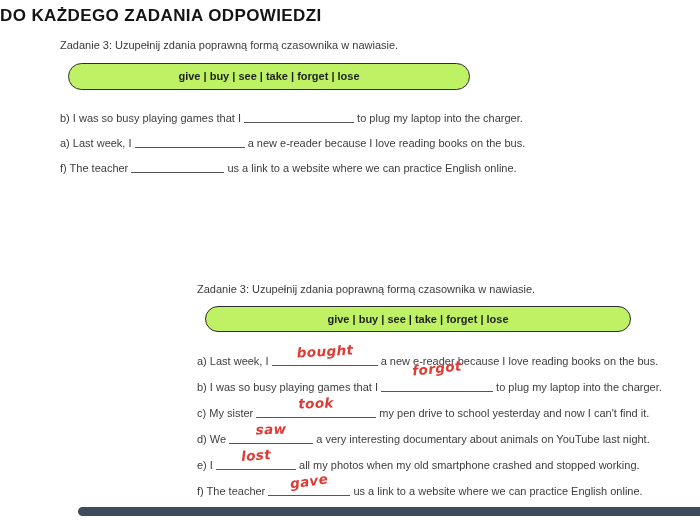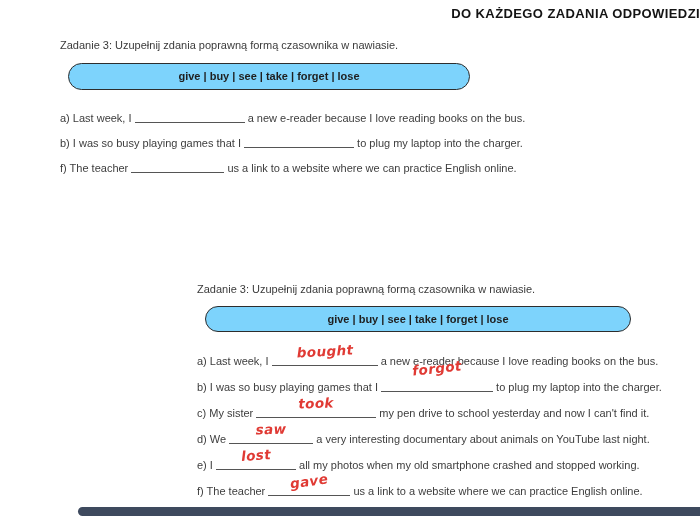"DO KAŻDEGO ZADANIA ODPOWIEDZI" .page-title { font-size: 13px -> 17px; text-align: right -> left }
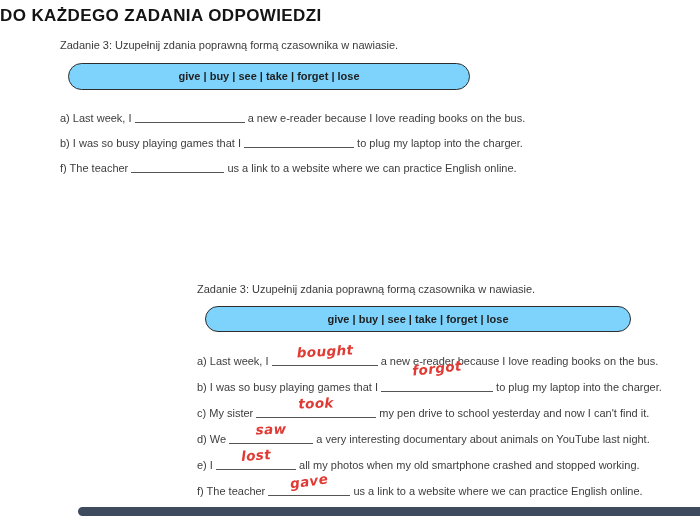"give | buy | see" .pill { background: #7dd3fc -> #bef264 }
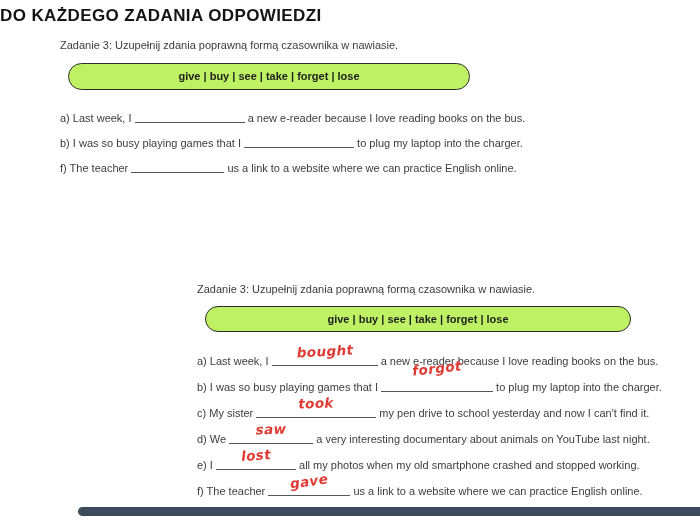"a) Last week, I a" div.row { order: before "b) I was so busy playing games that I to" -> after "b) I was so busy playing games that I to" }
